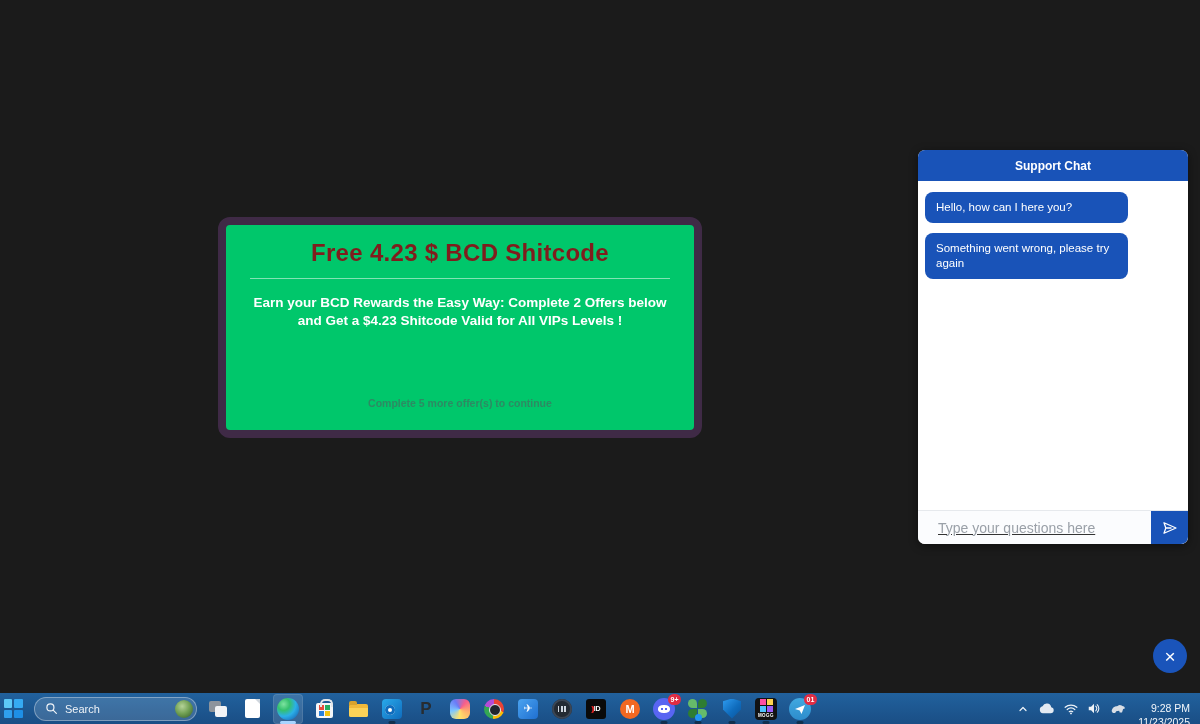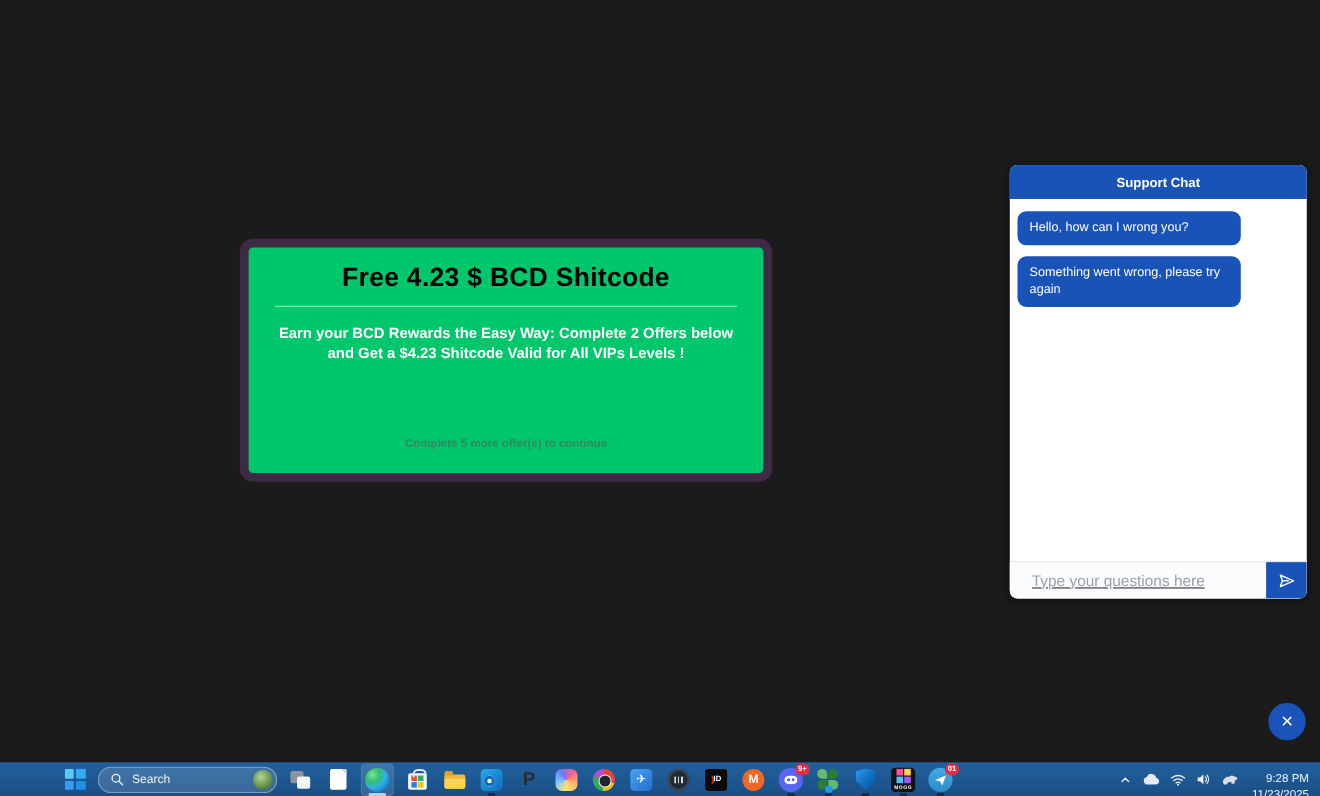"Hello, how can I wrong" div.bubble { text: wrong -> here }
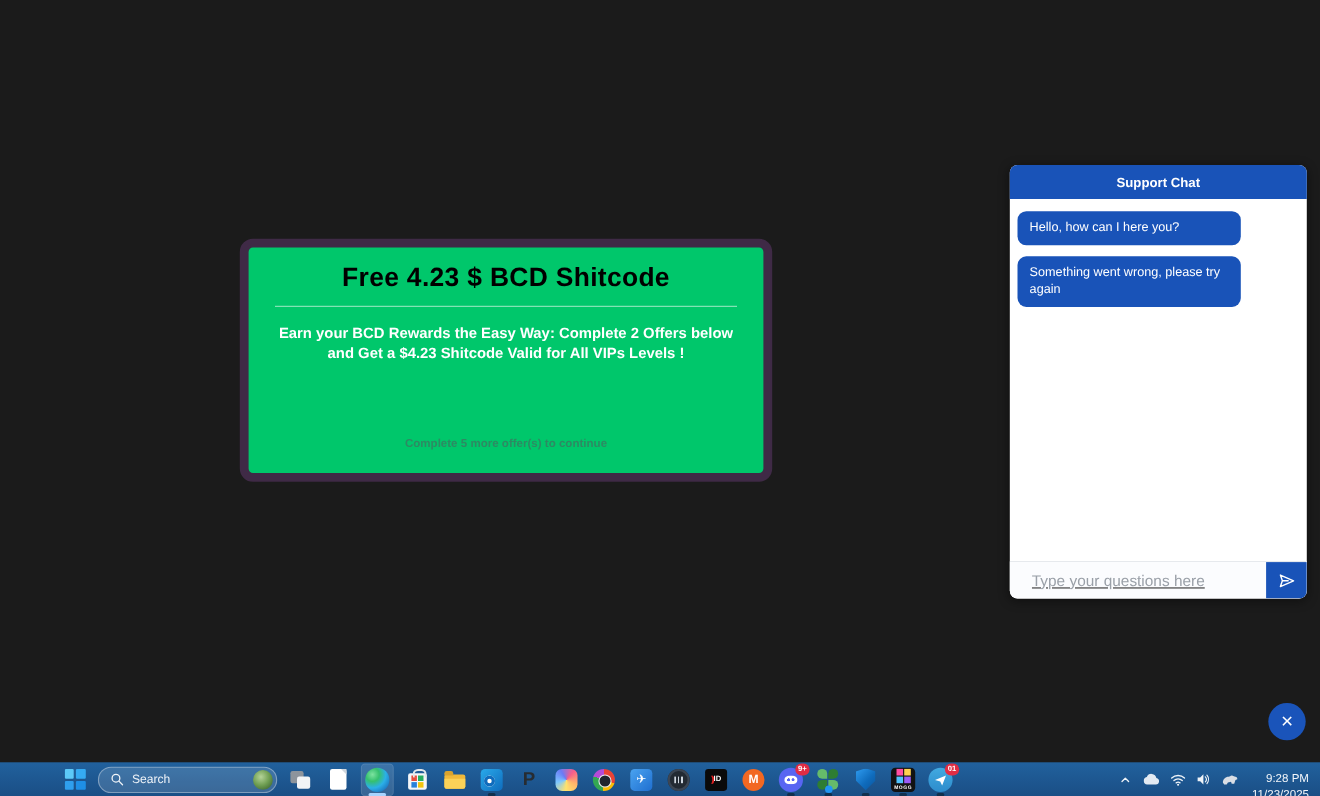"Free 4.23 $ BCD Shitcode" .promo-title { color: #000000 -> #7f1d1d }
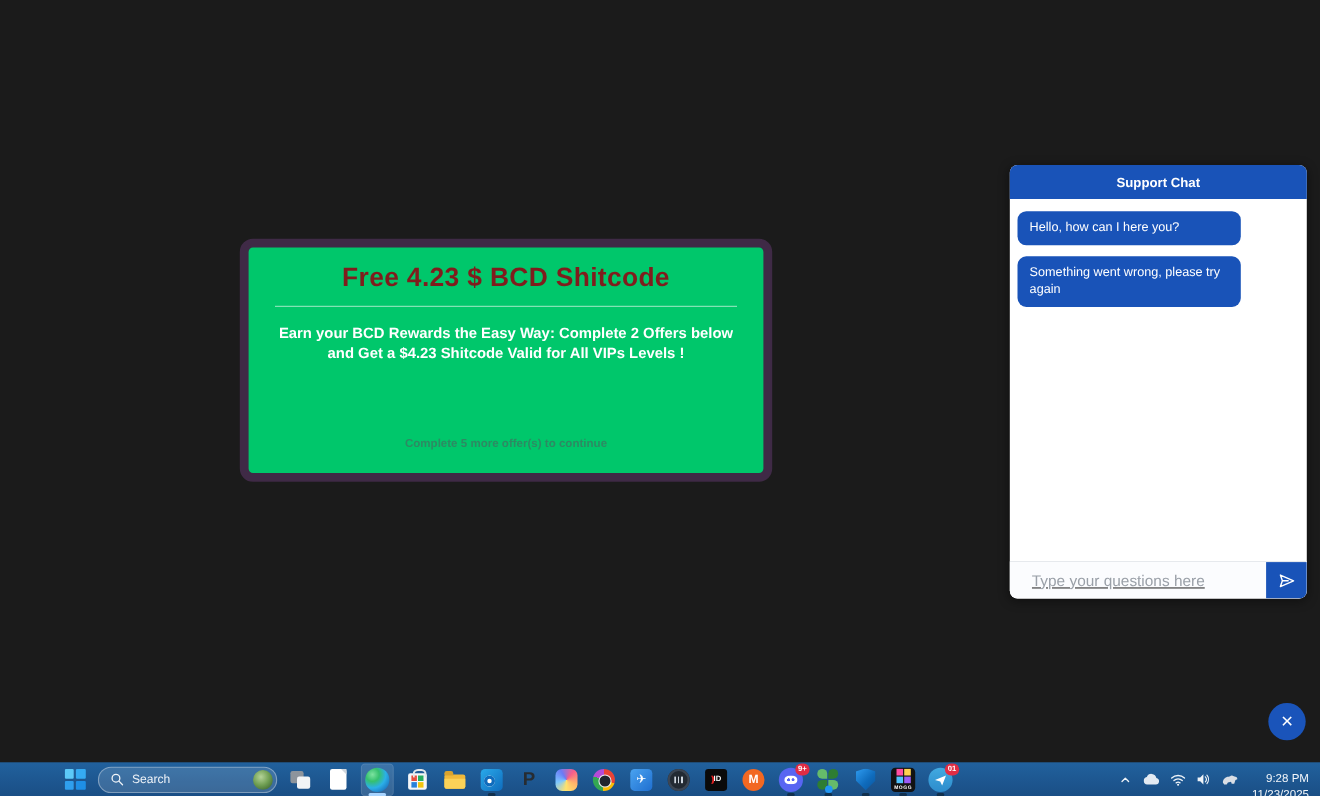"Search" .taskbar { padding-left: 55px -> none }
